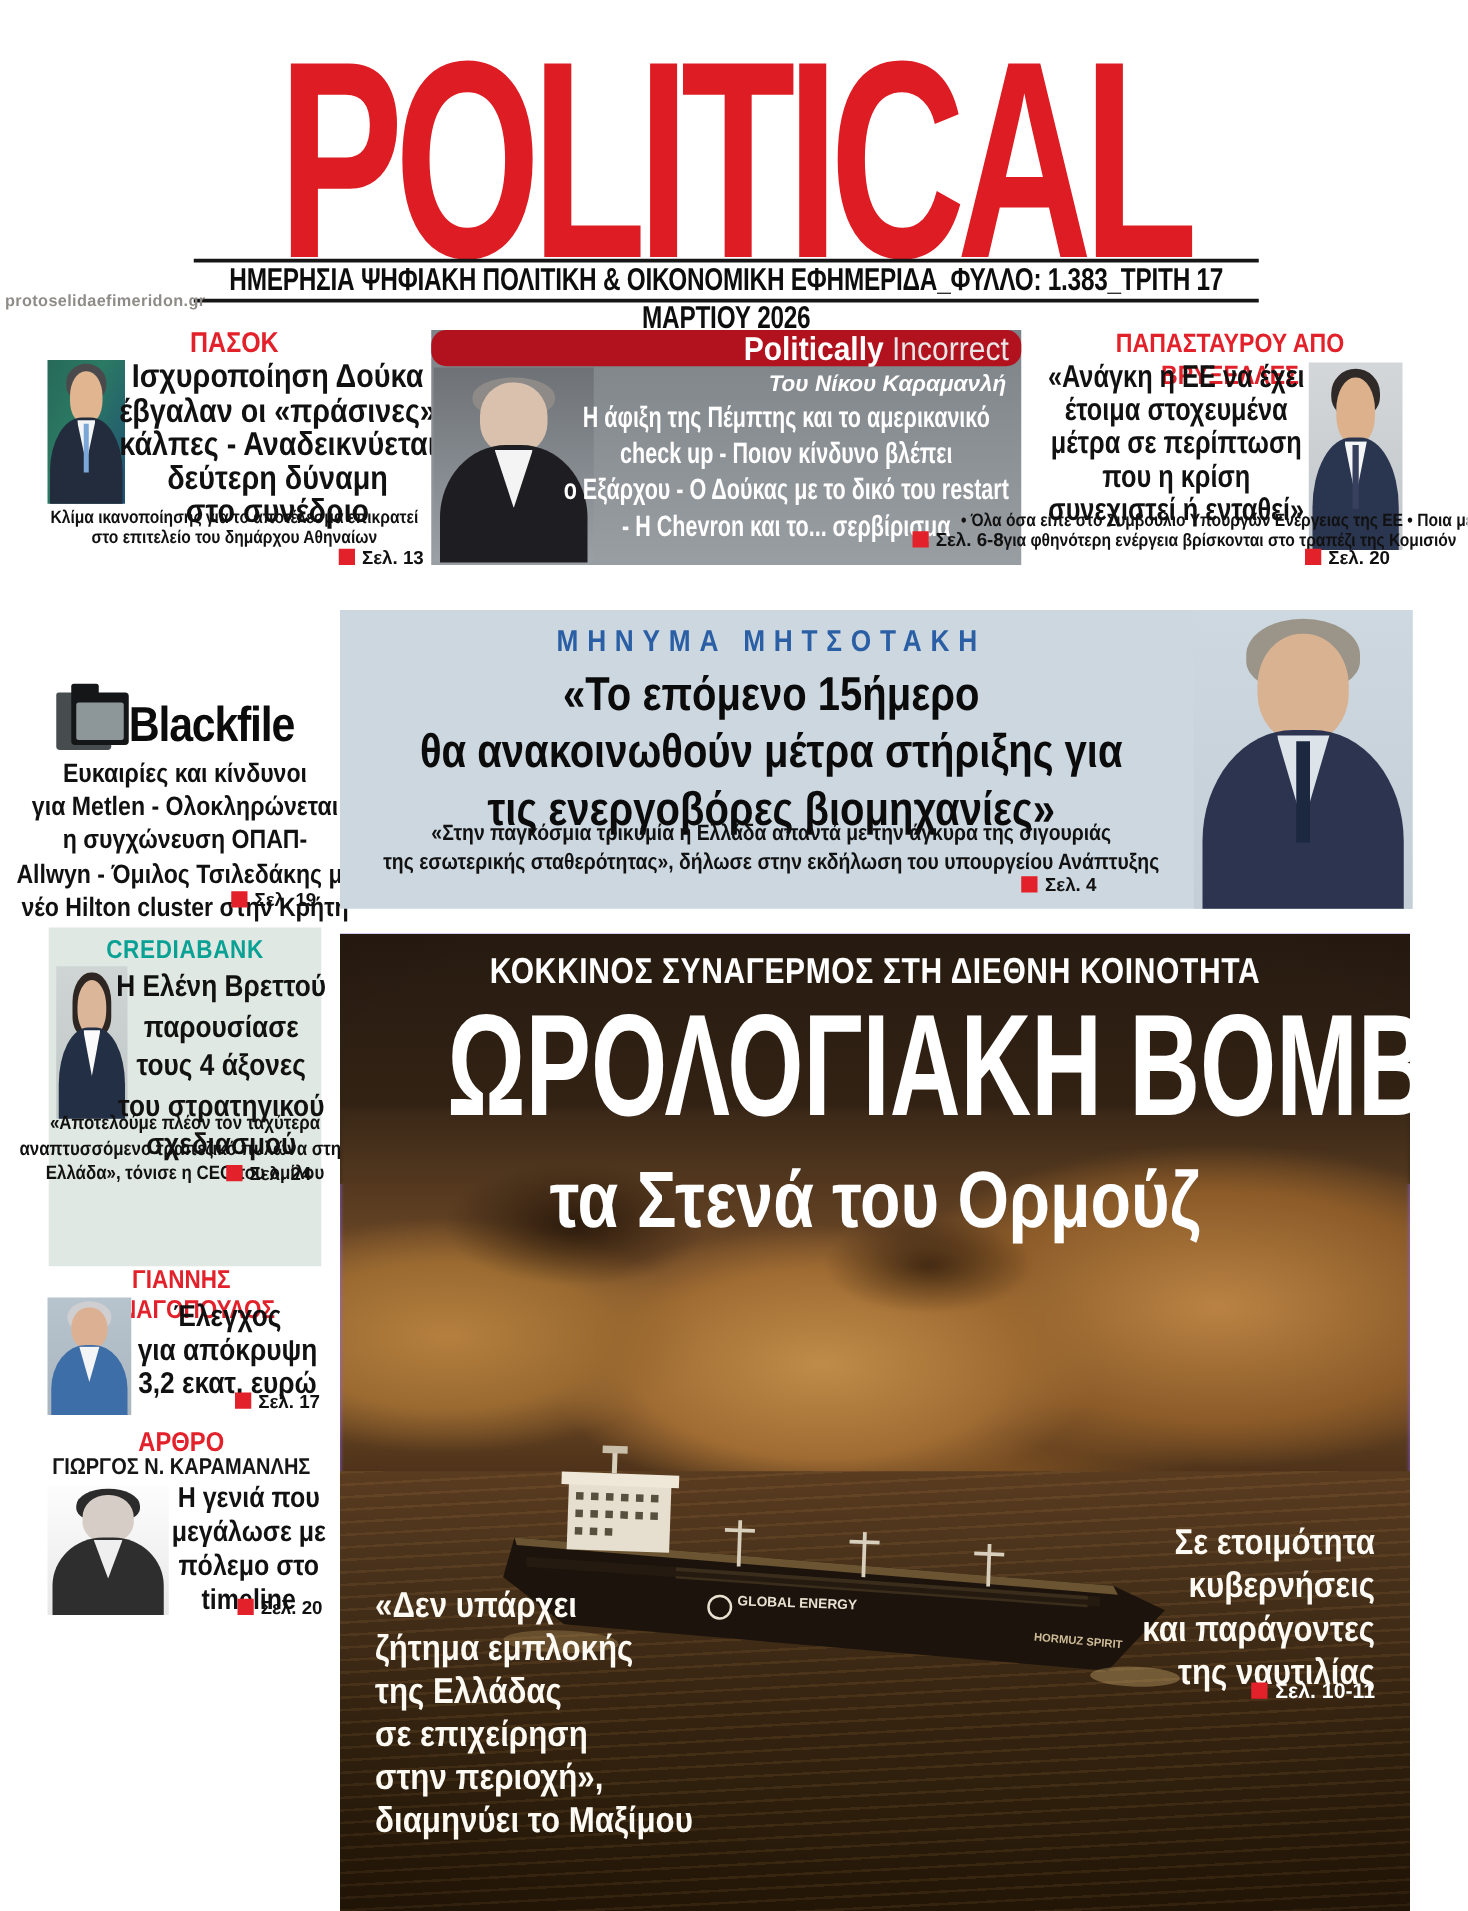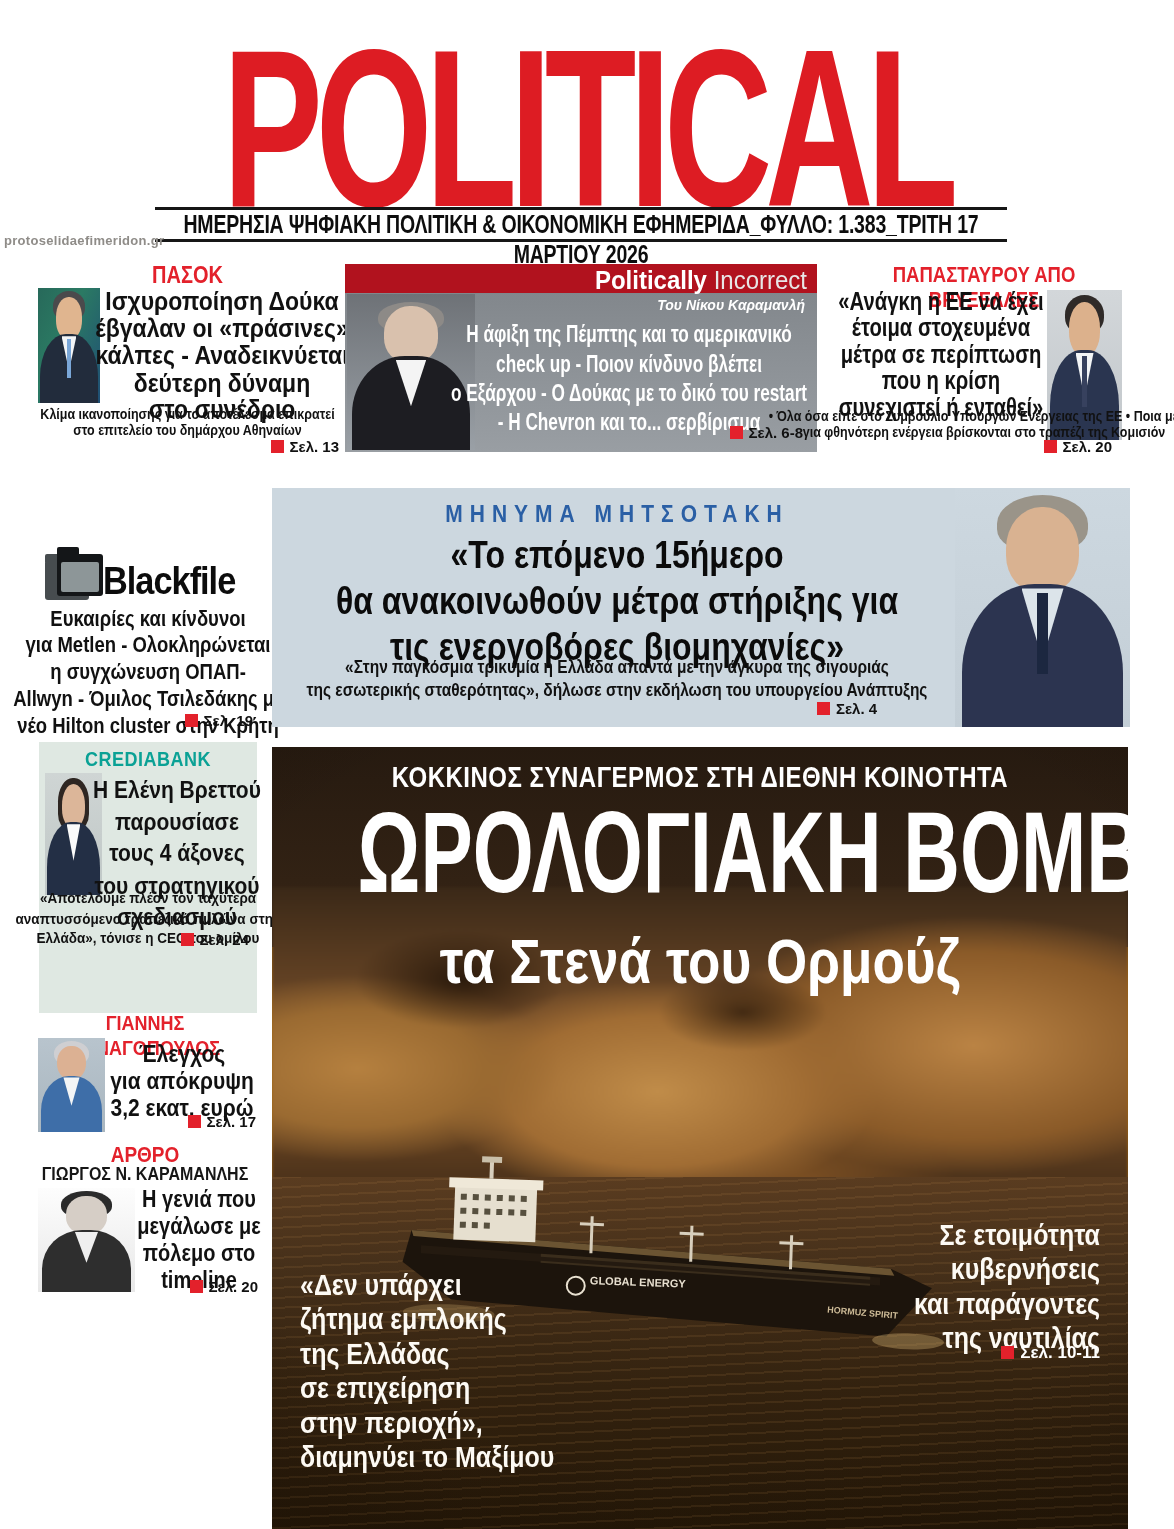"Politically Incorrect" .pol-bar { border-radius: none -> 12px }
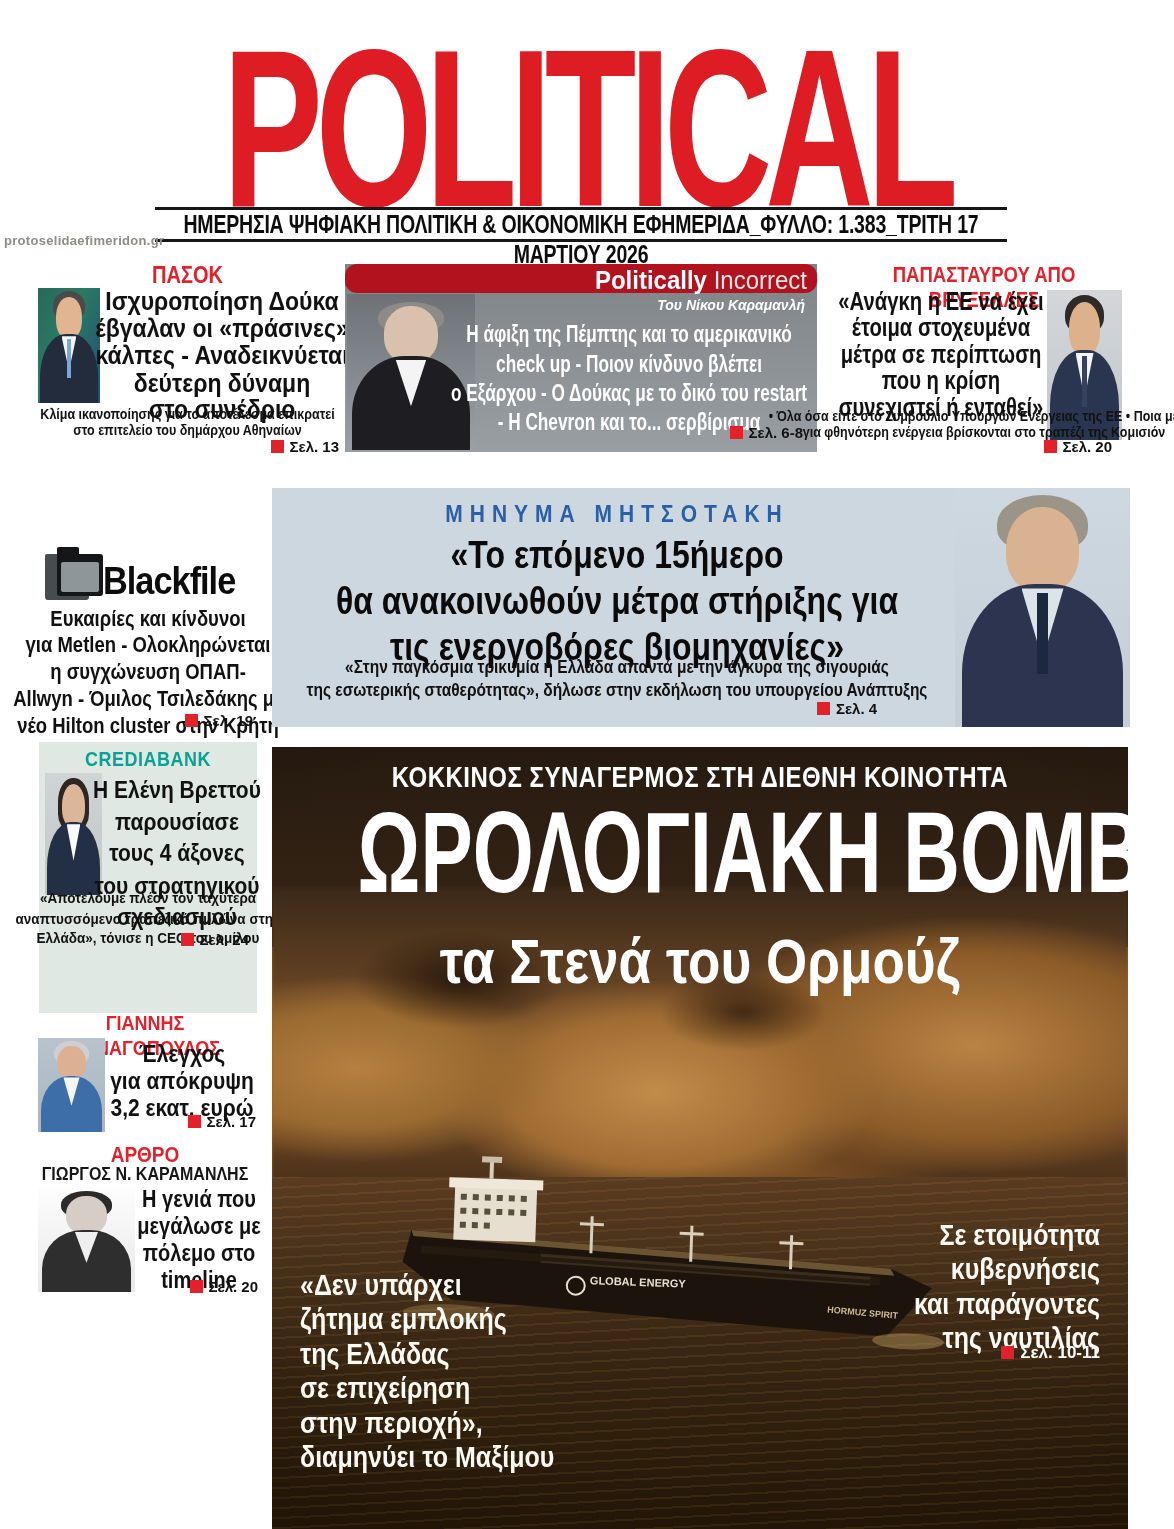"Του Νίκου Καραμανλή" div.abs { font-size: 14px -> 18px }
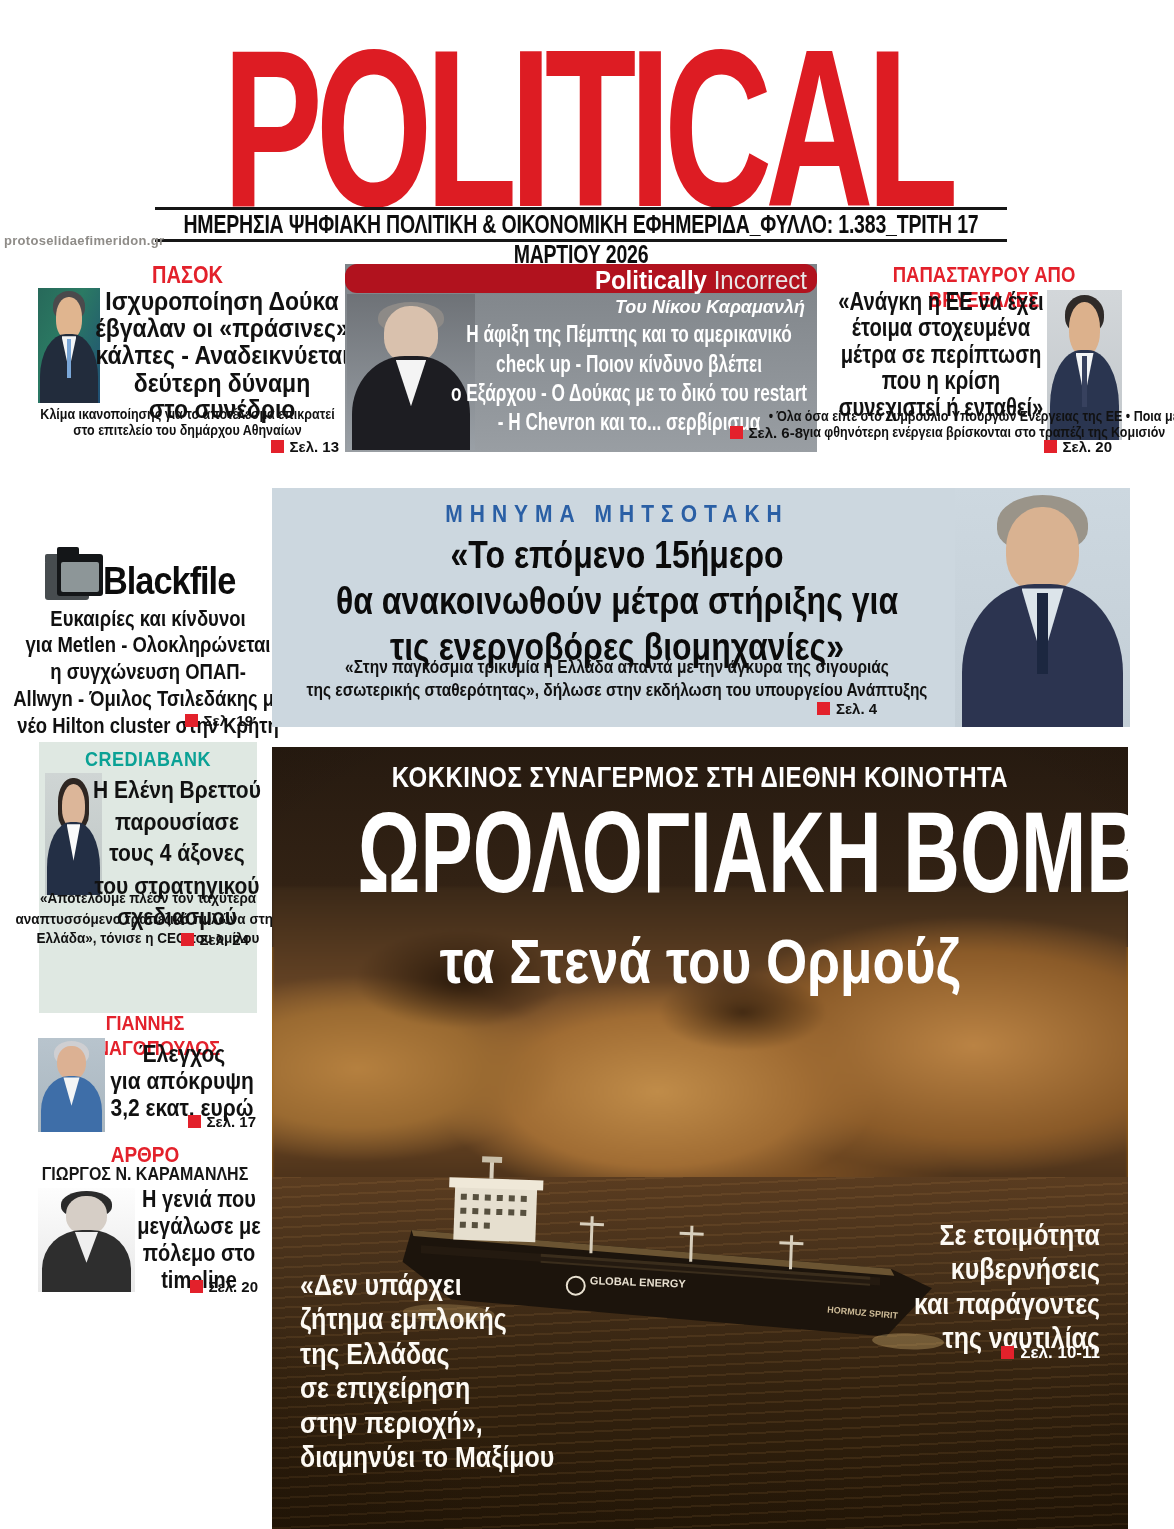"ΚΟΚΚΙΝΟΣ ΣΥΝΑΓΕΡΜΟΣ ΣΤΗ ΔΙΕΘΝΗ ΚΟΙΝΟΤΗΤΑ" .hero { background: #a16207 -> #8b5cf6 }
